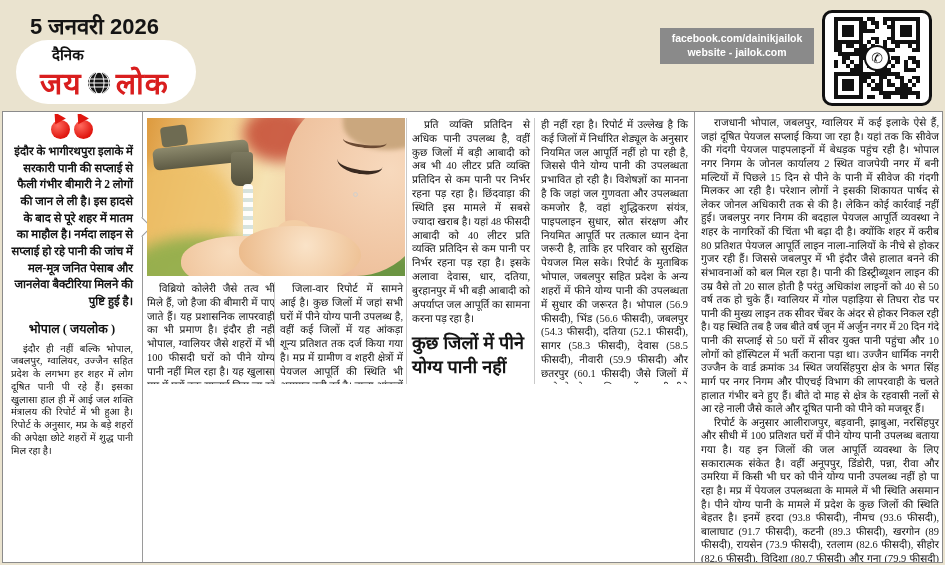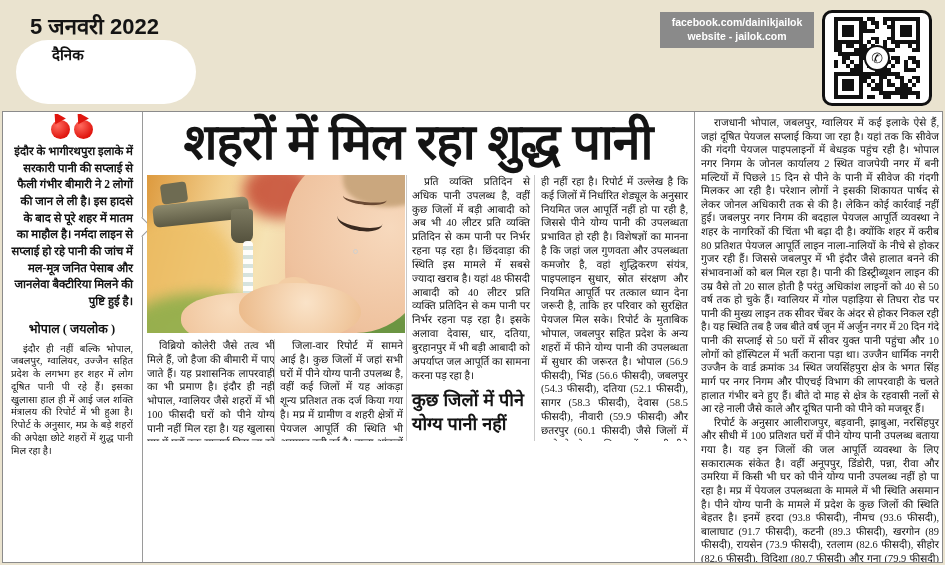"5 जनवरी 2022" div.date { text: 2022 -> 2026 }
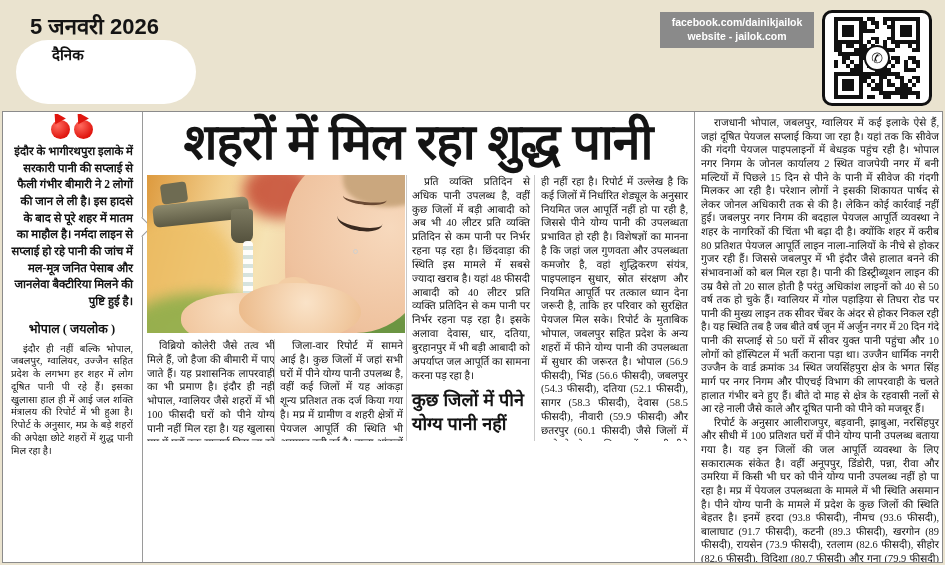"facebook.com/dainikjailok" .socialbox { top: 12px -> 28px }
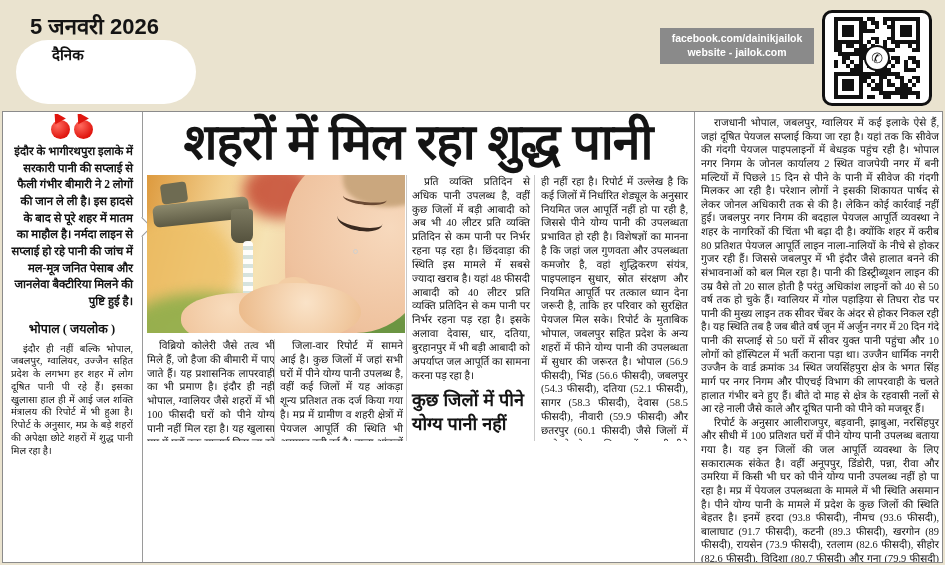"जय" div.title { html: none -> <div> <b>जय</b> <svg> <circle></circle> <ellipse></ellipse> <ellipse></ellipse> <line></line> <line></line> <line></line> </svg> <b>लोक</b> </div> }
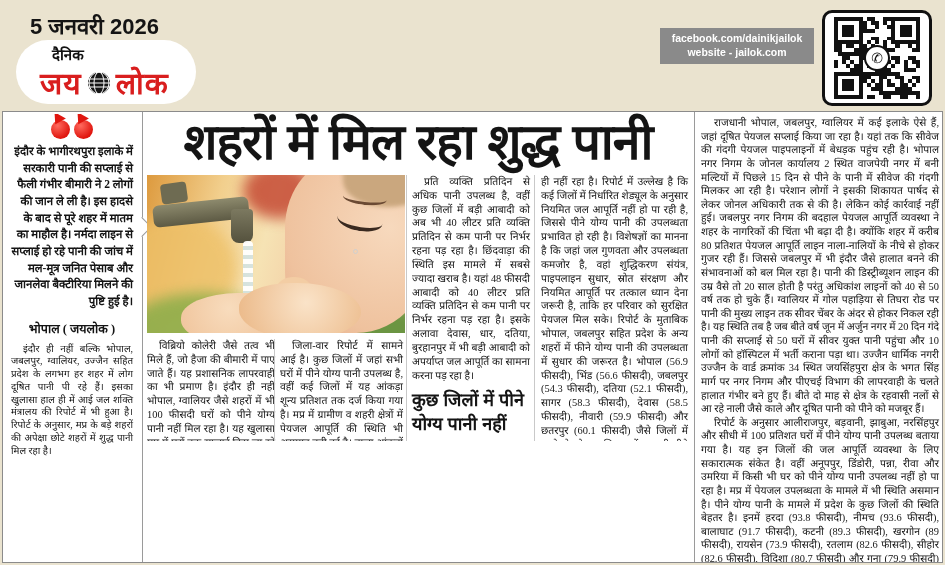"शहरों में मिल रहा शुद्ध" div { html: <div>शहरों में मिल रहा शुद्ध पानी</div> -> none }
